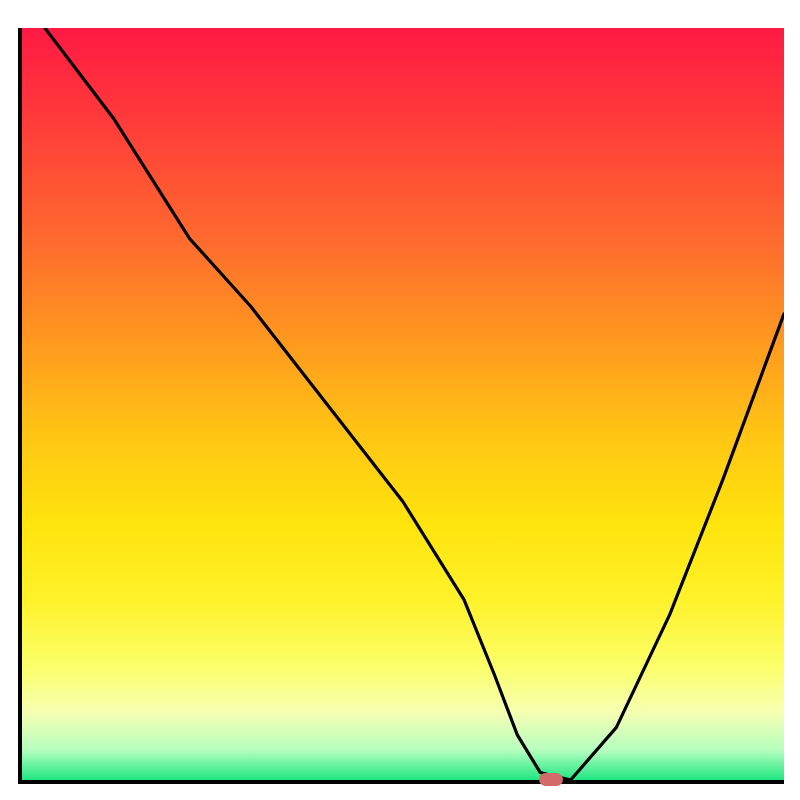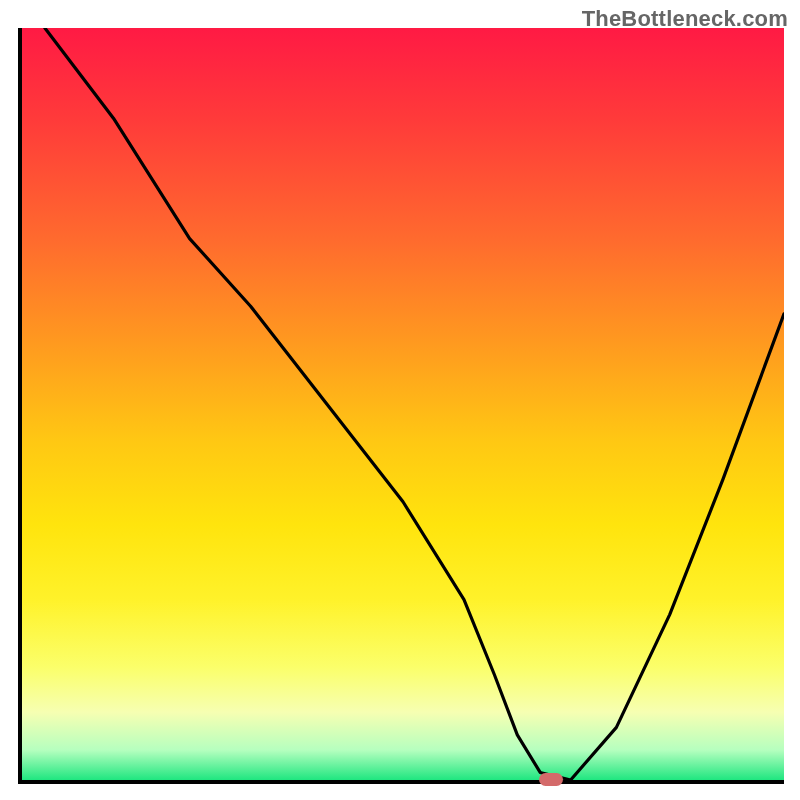"TheBottleneck.com" div.watermark { html: <div>TheBottleneck.com</div> -> none }
